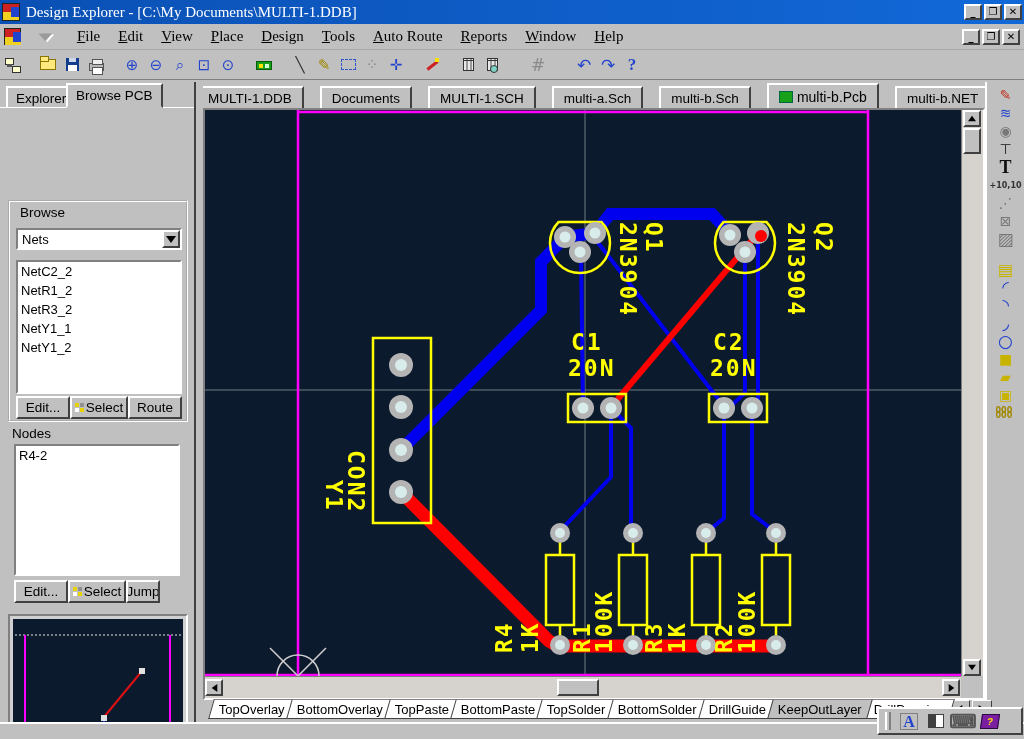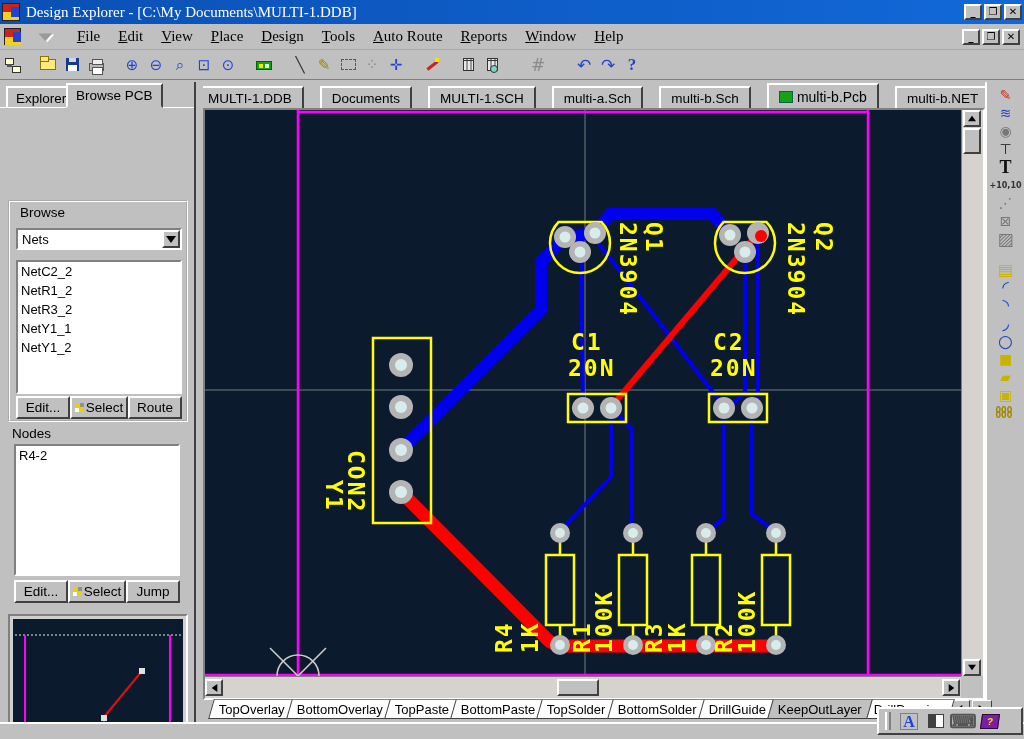"Jump" div.pbtn { width: 54px -> 34px }
